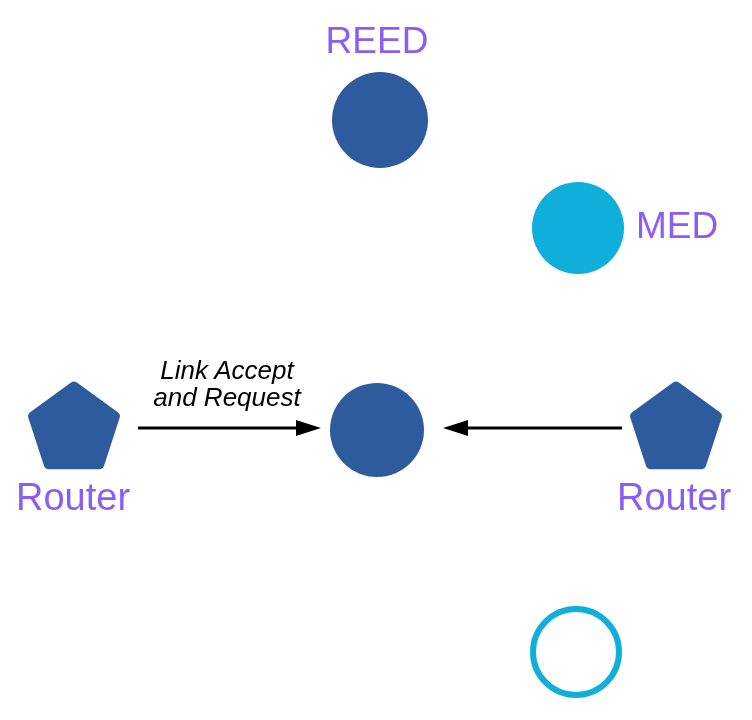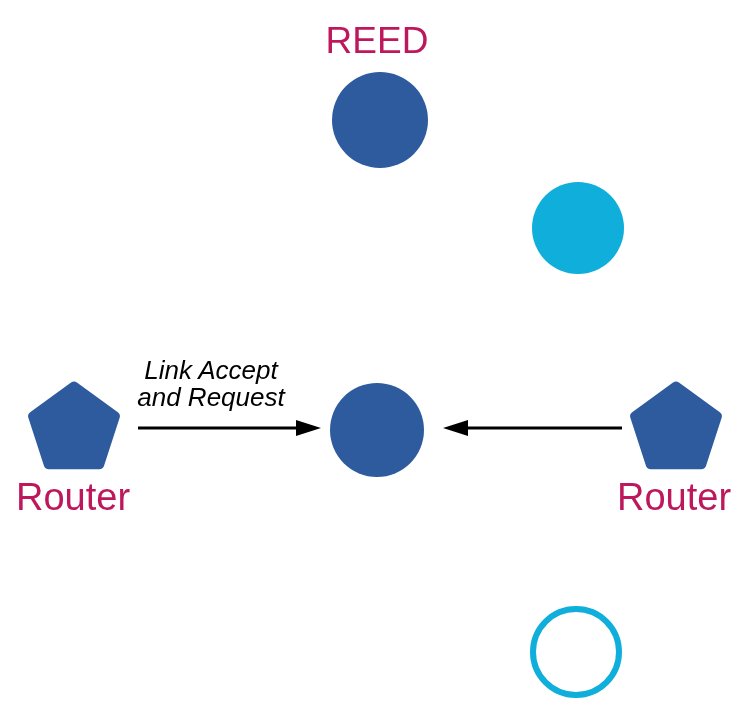"REED" .node-label { color: #be185d -> #8b5cf6 }
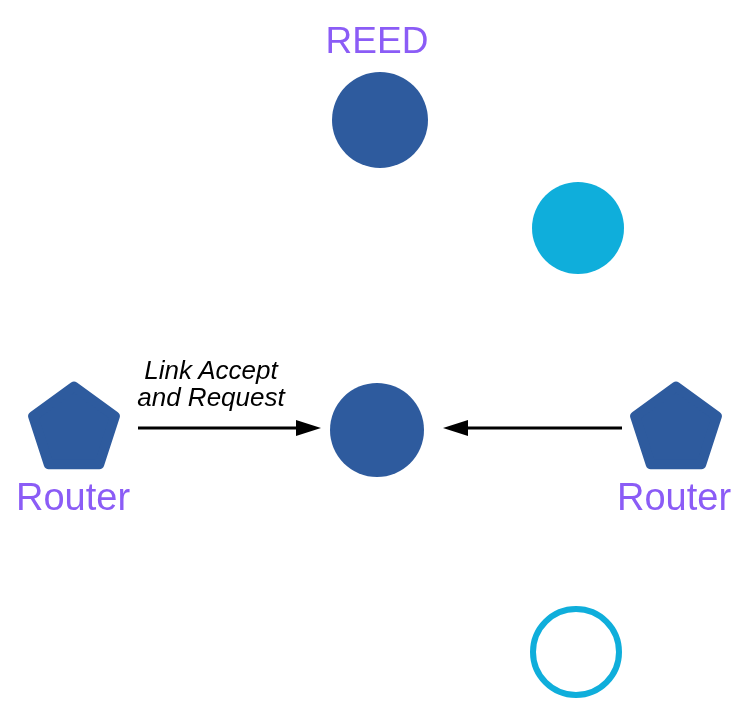"MED" div.node-label { html: none -> <div>MED</div> }
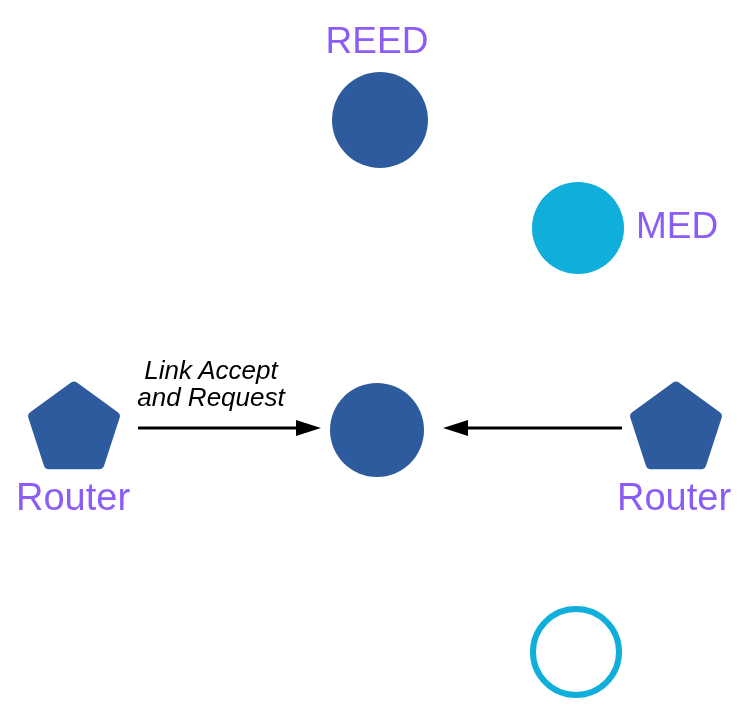"Link Accept" .edge-label { left: 106px -> 122px }
